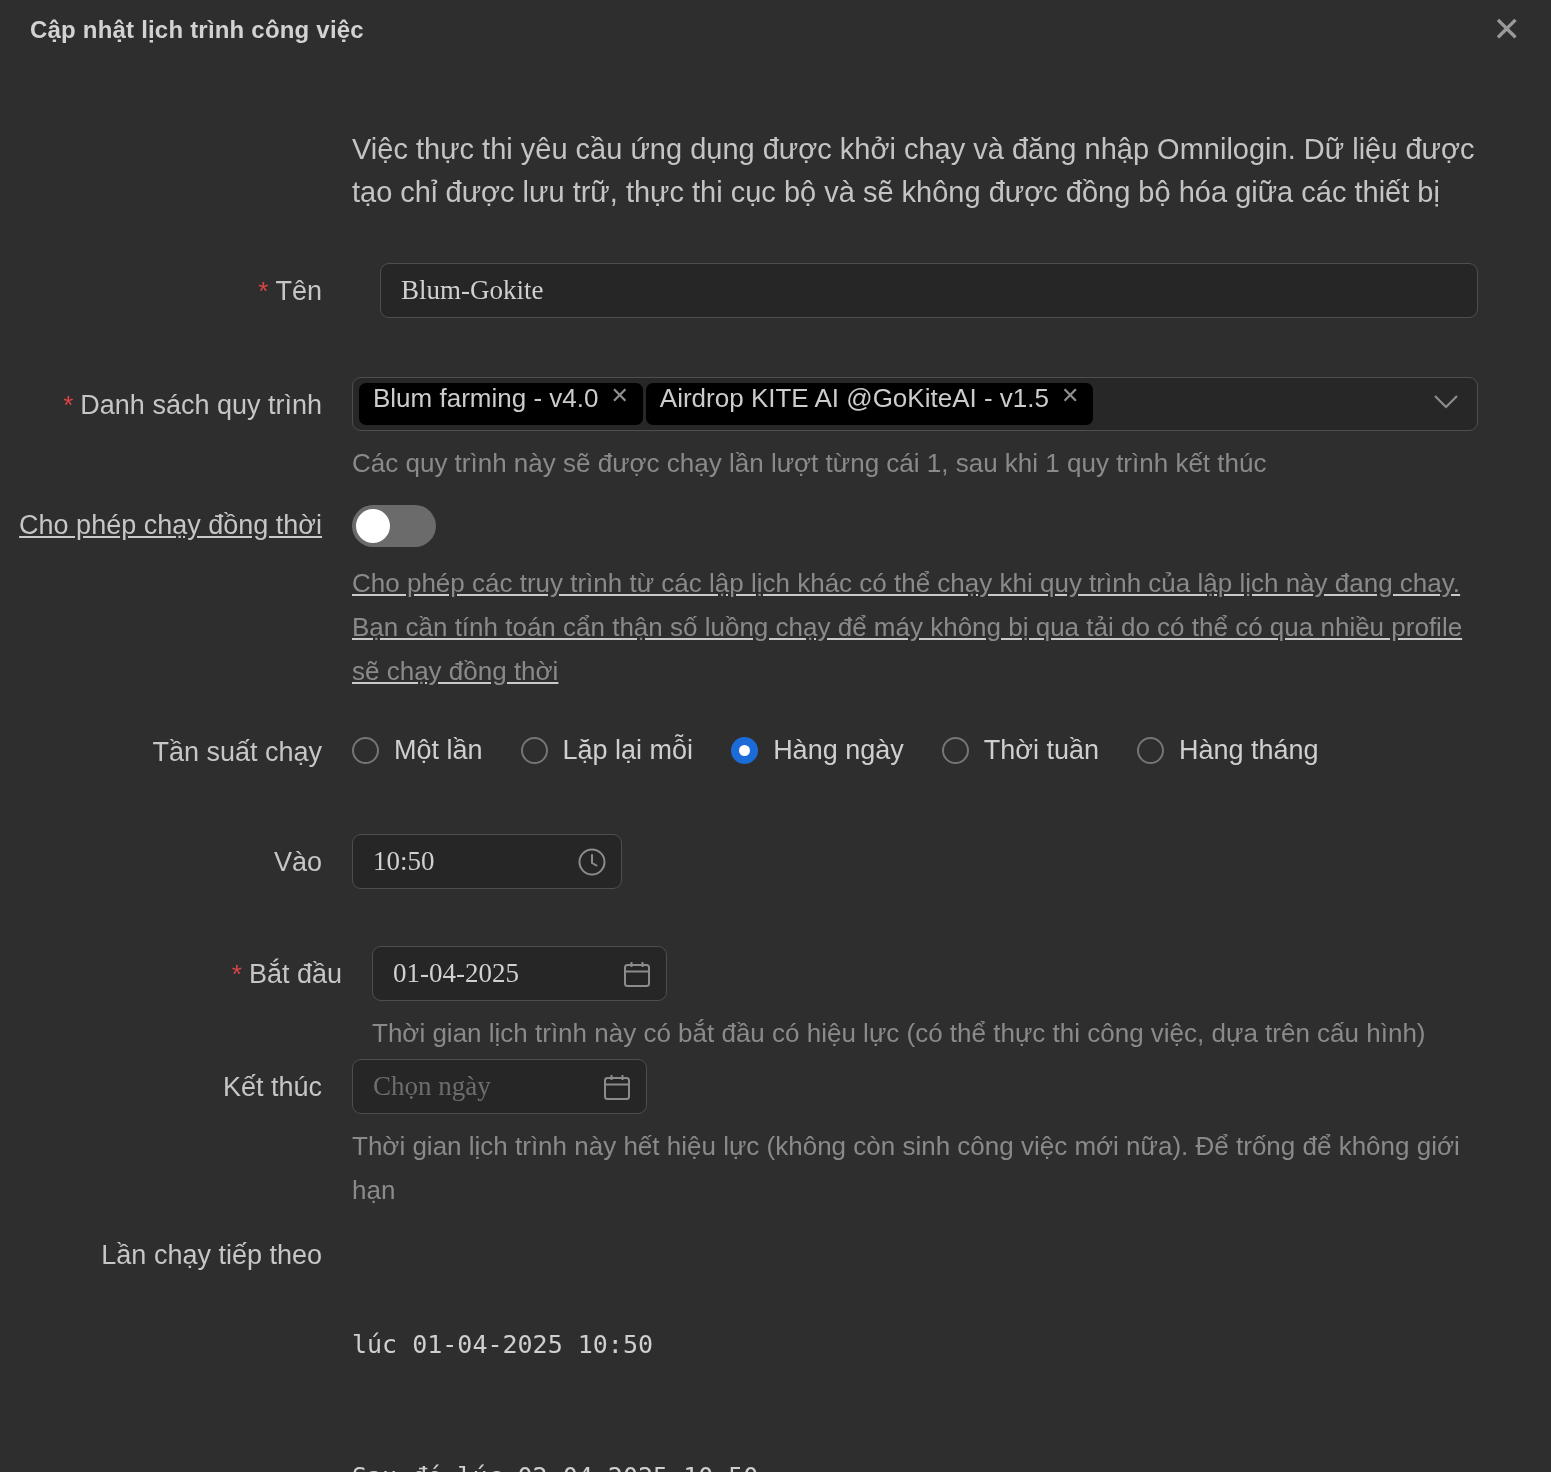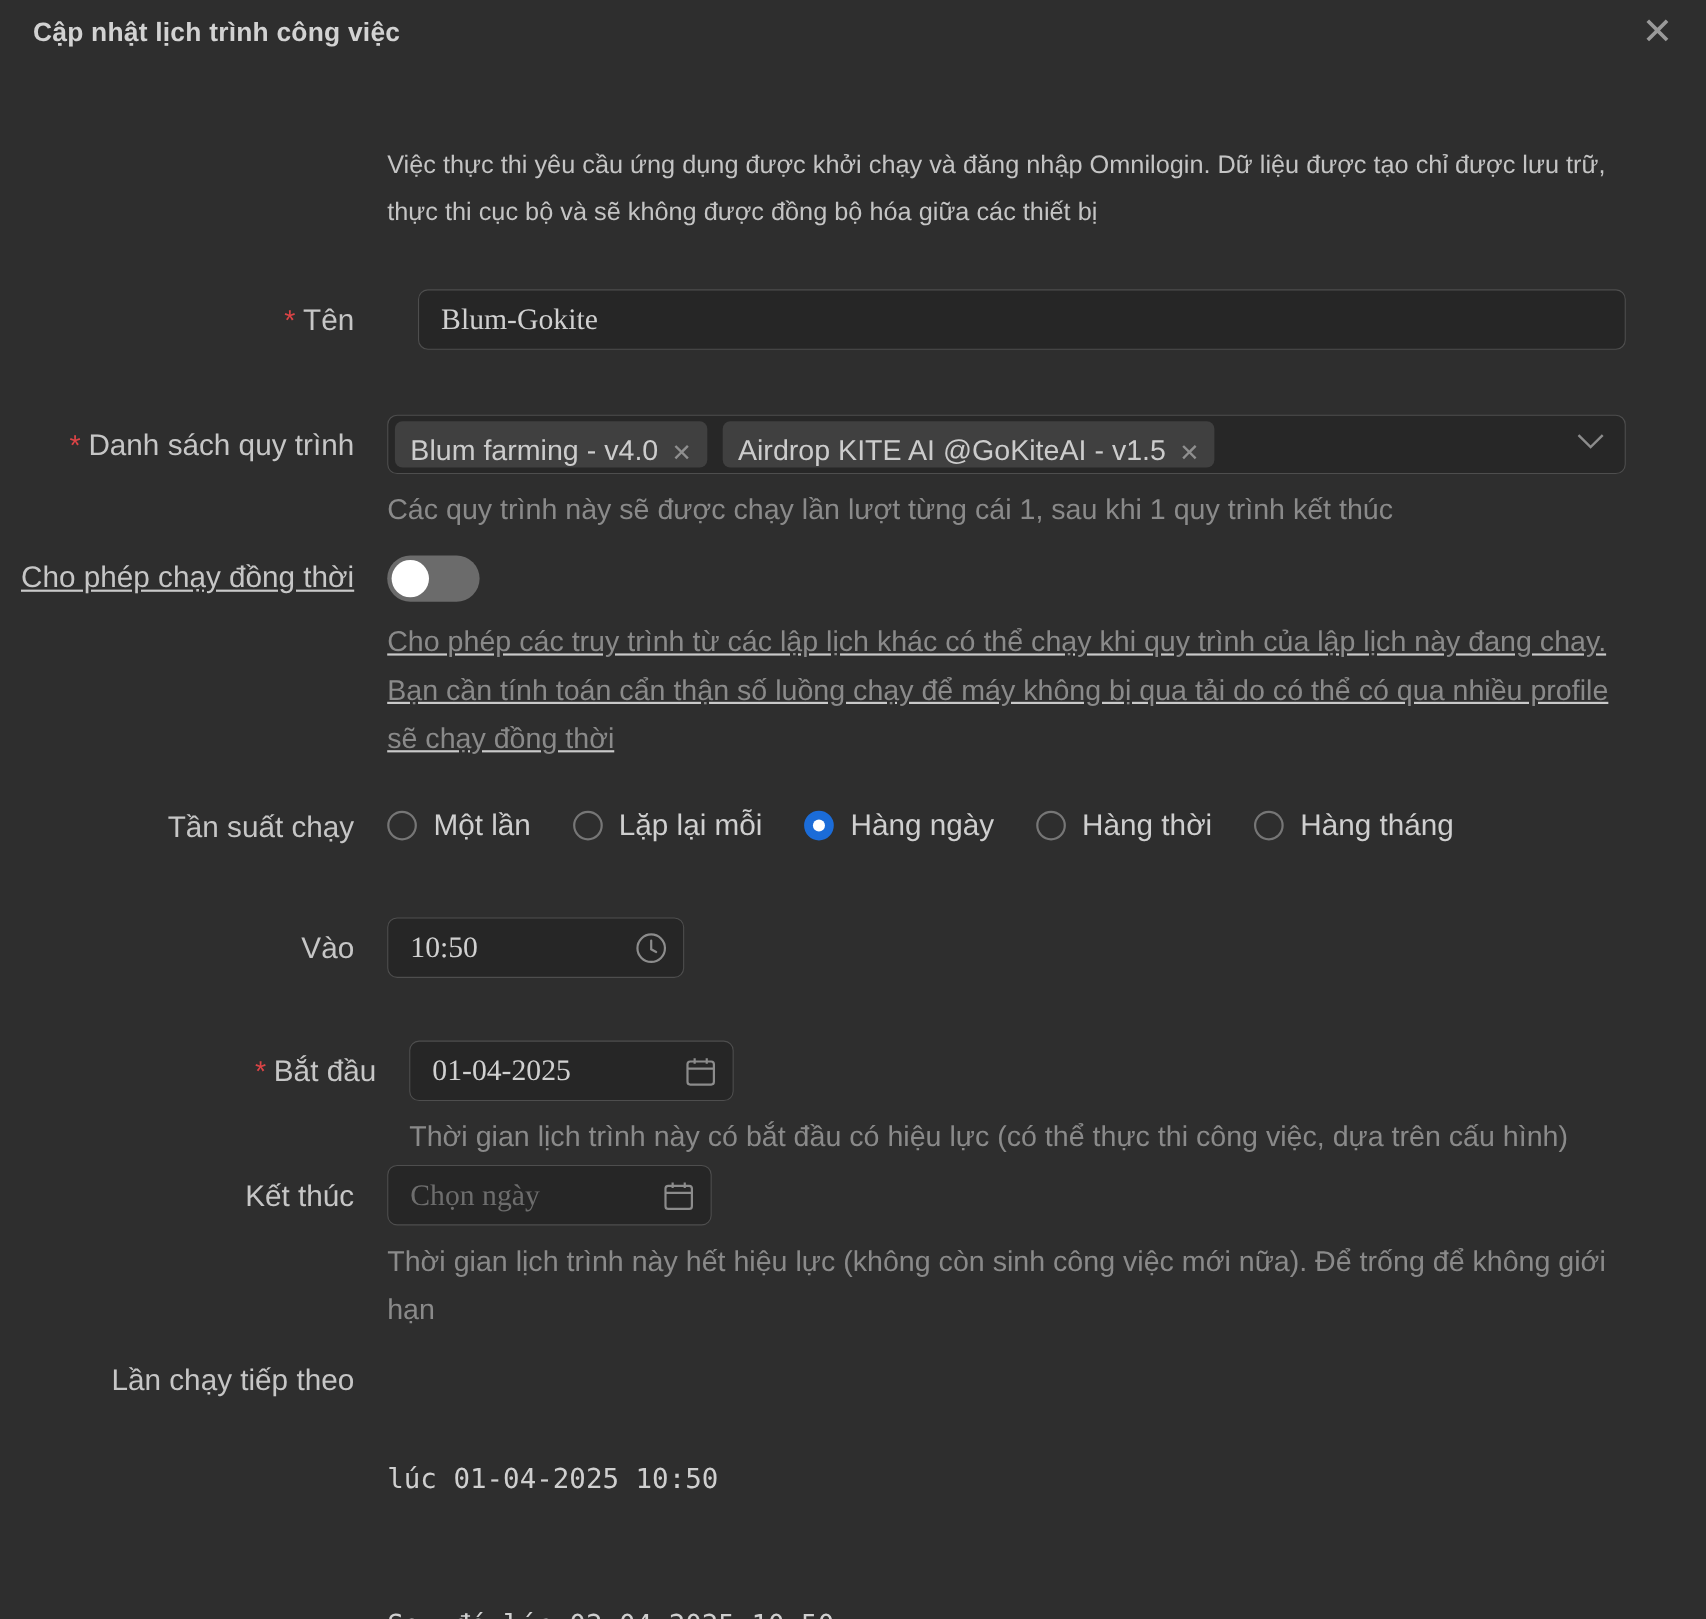"Việc thực thi yêu cầu" .description { font-size: 23px -> 29px }
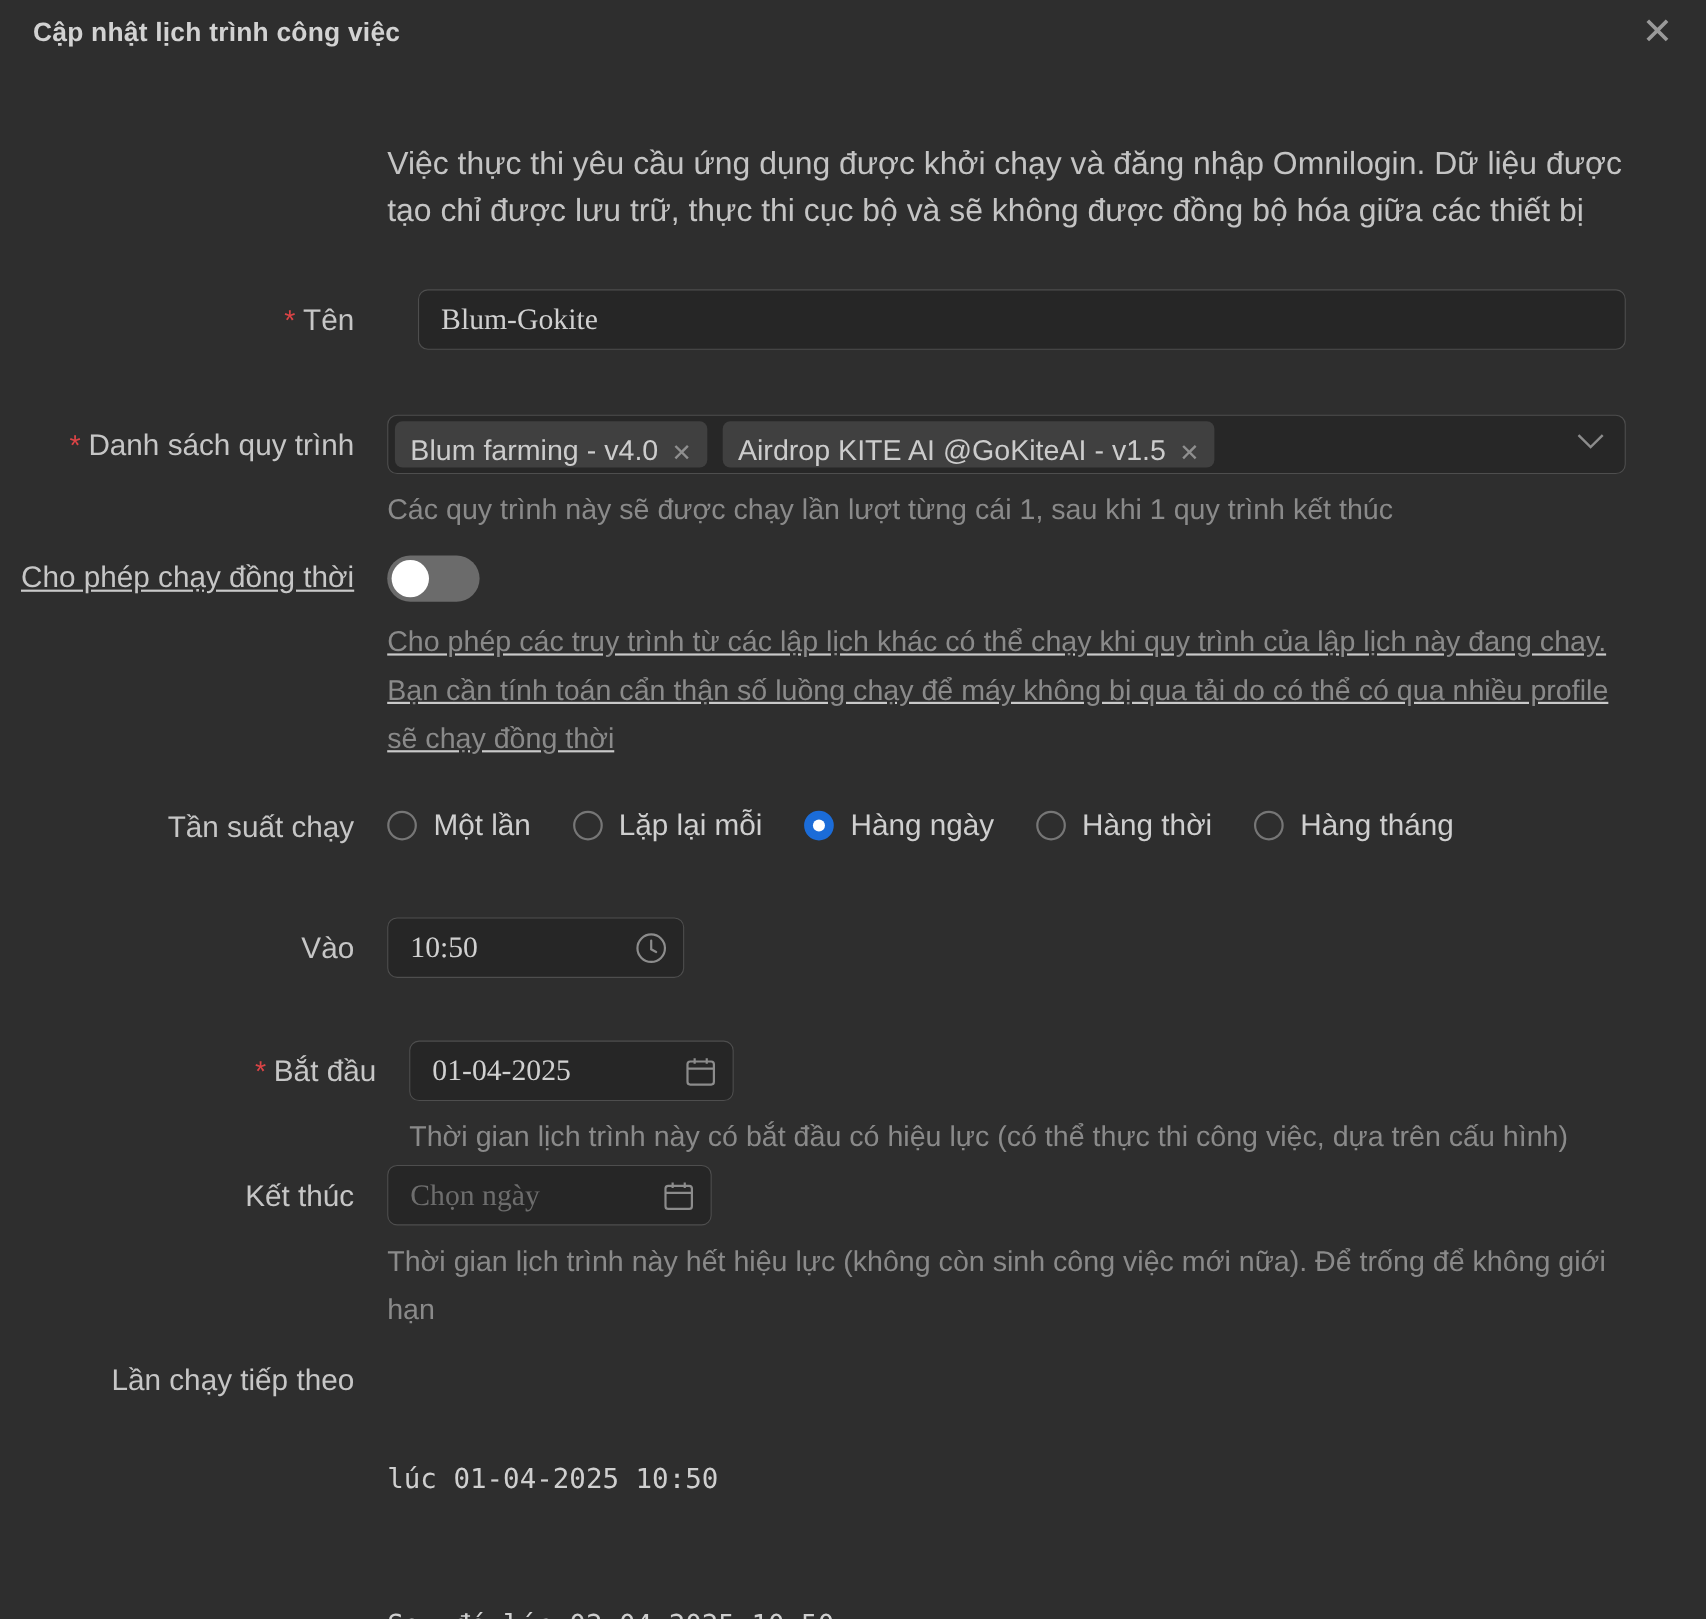"Blum farming - v4.0" .tag { align-items: flex-end -> flex-start; background: #404040 -> #000000; margin-right: 14px -> 3px }
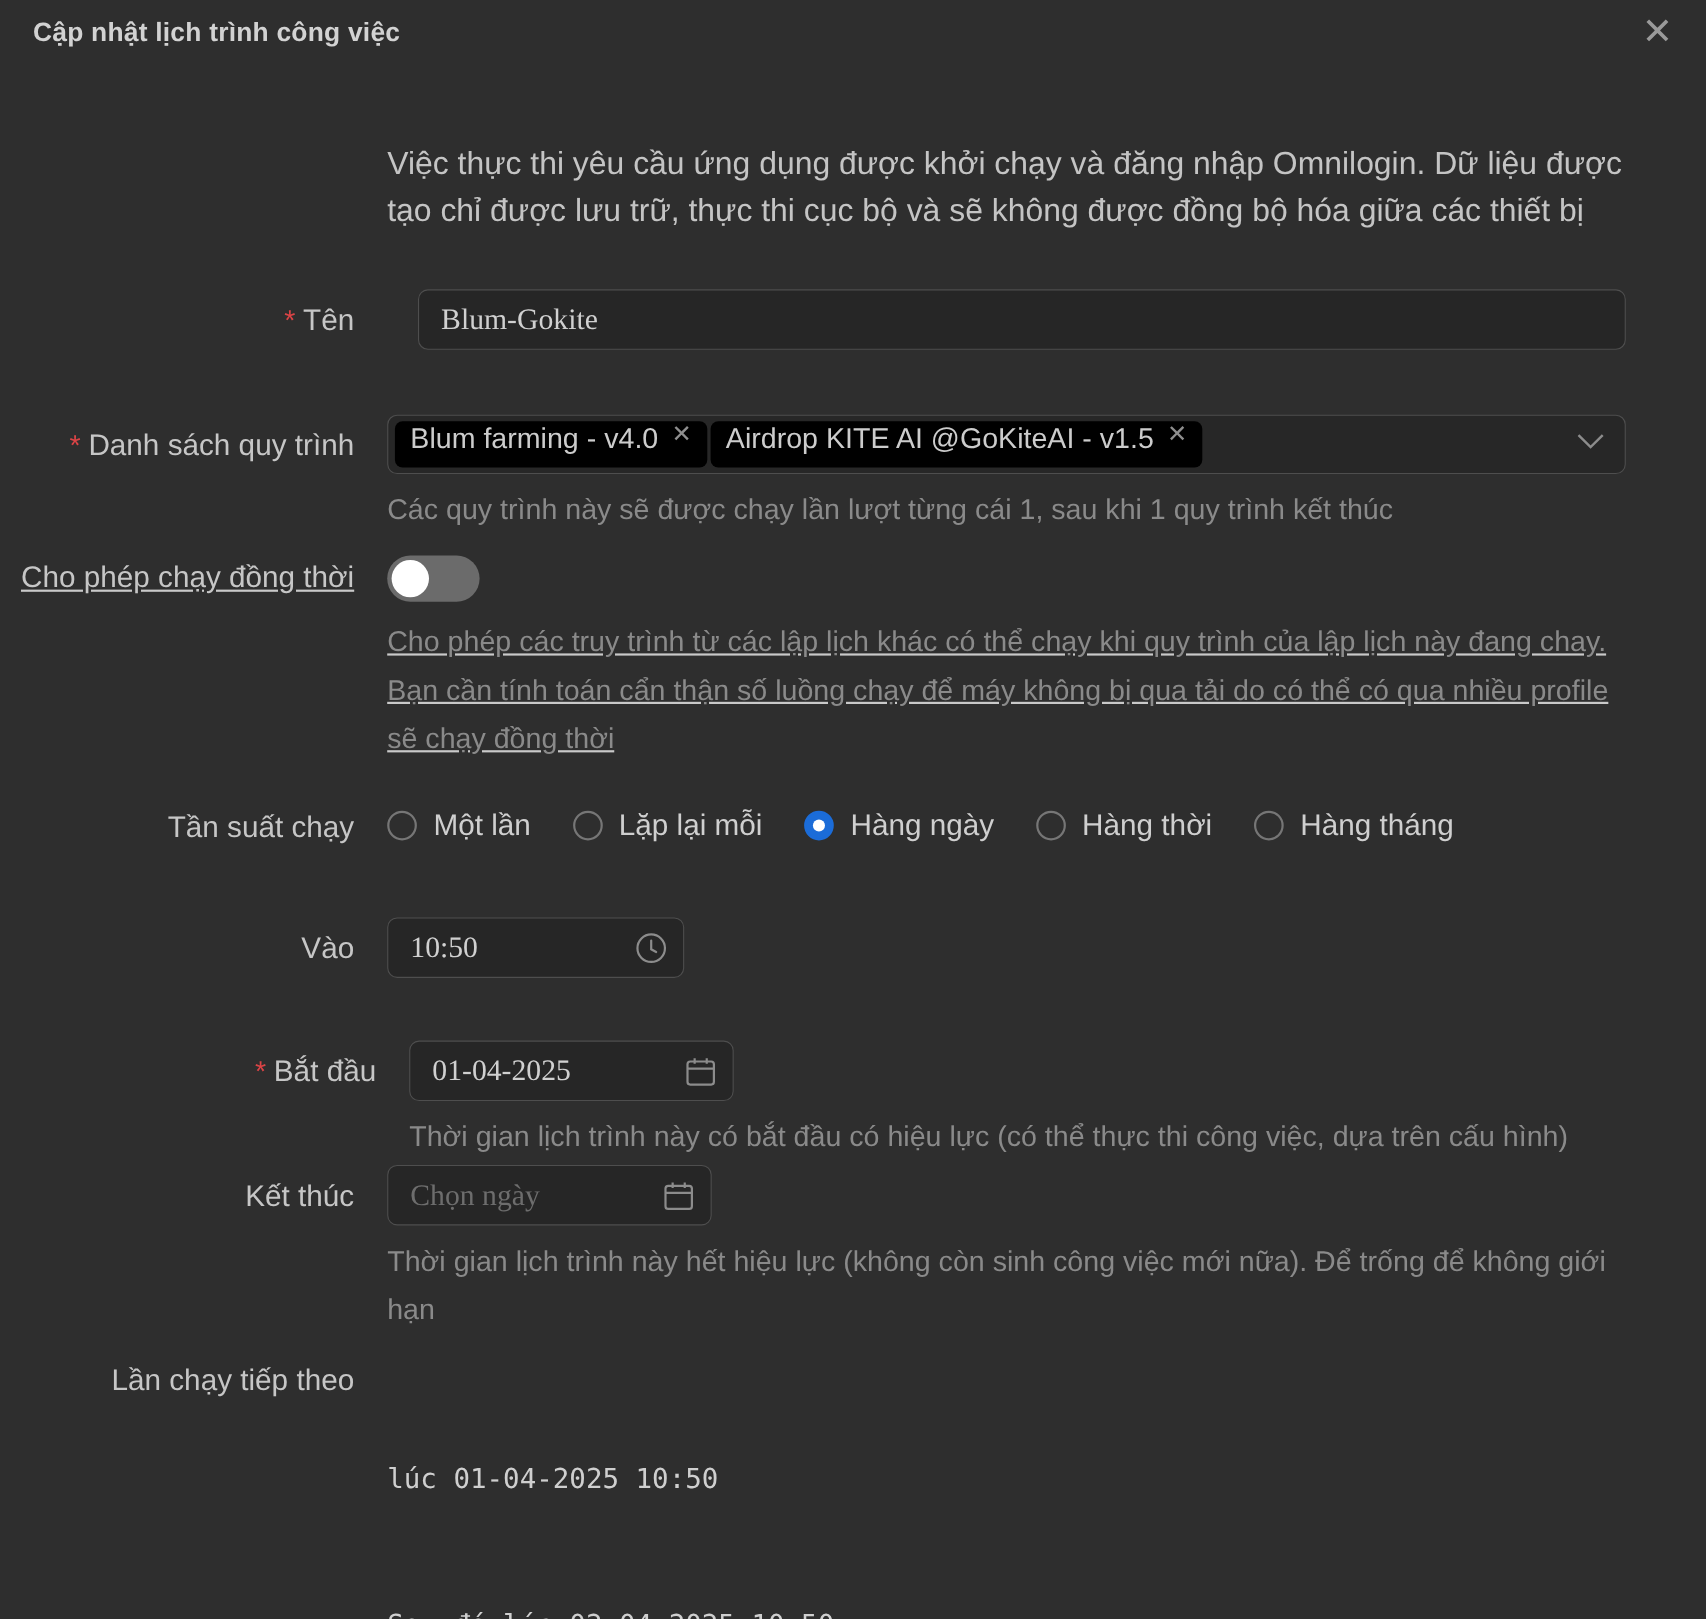"Hàng thời" span.radio-label { text: Hàng thời -> Thời tuần }
